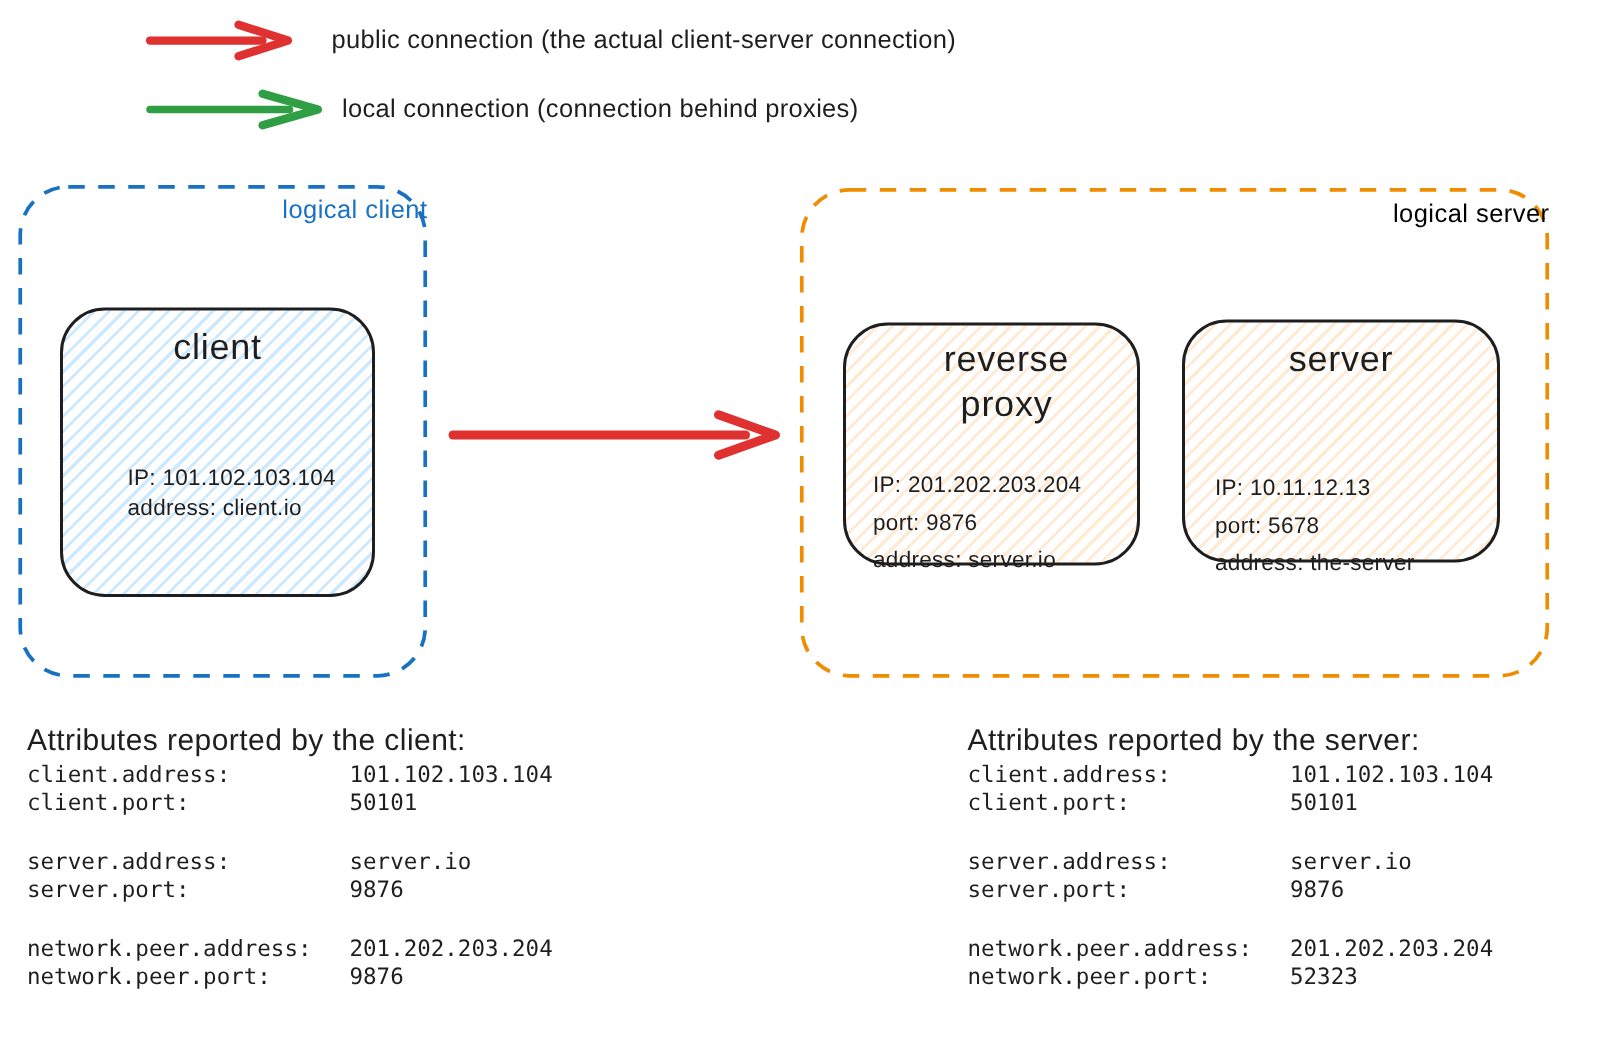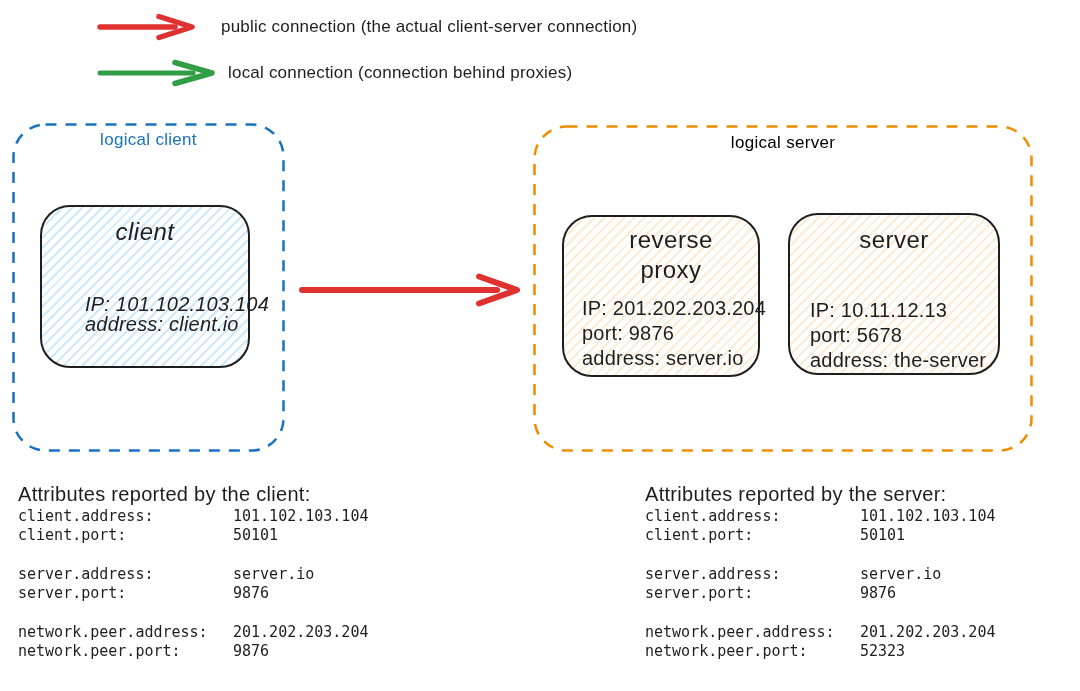"logical client" .group-title { text-align: center -> right }
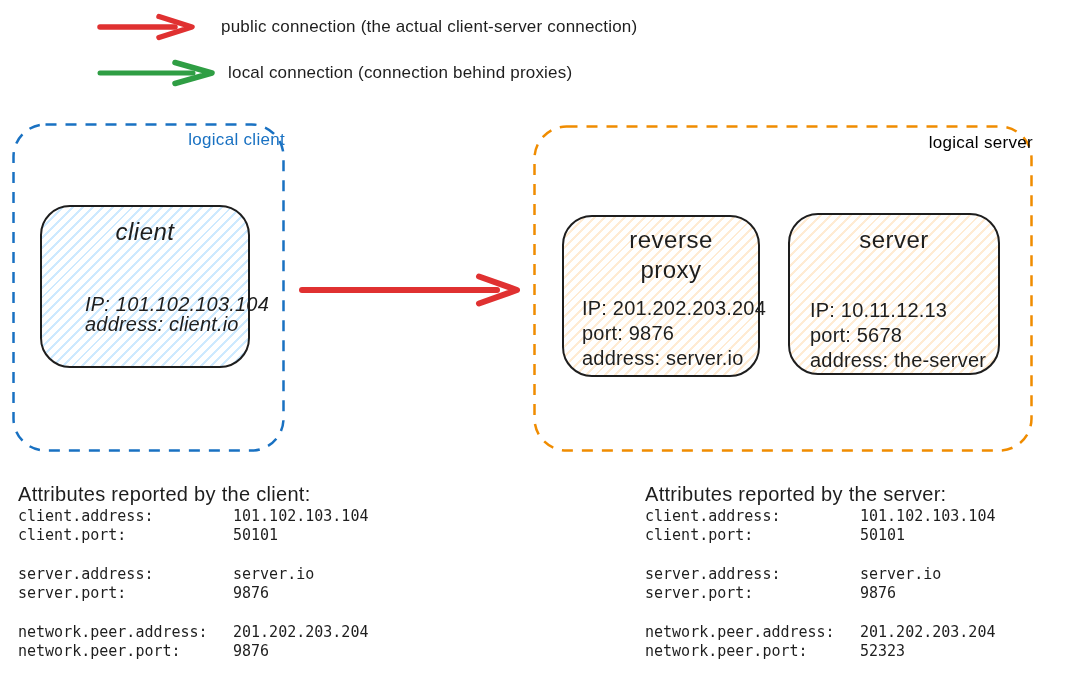"client" div.node { font-style: italic -> none; height: 163px -> 193px }
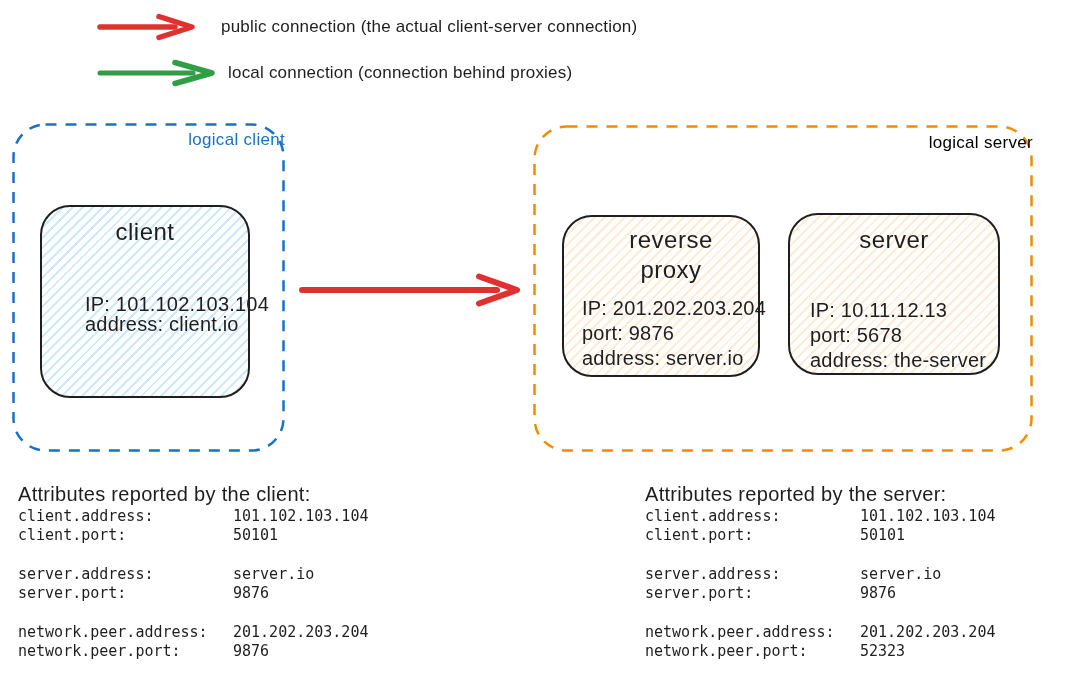"IP: 101.102.103.104" .node-lines { font-size: 20px -> 15px; margin-top: none -> 15px }
